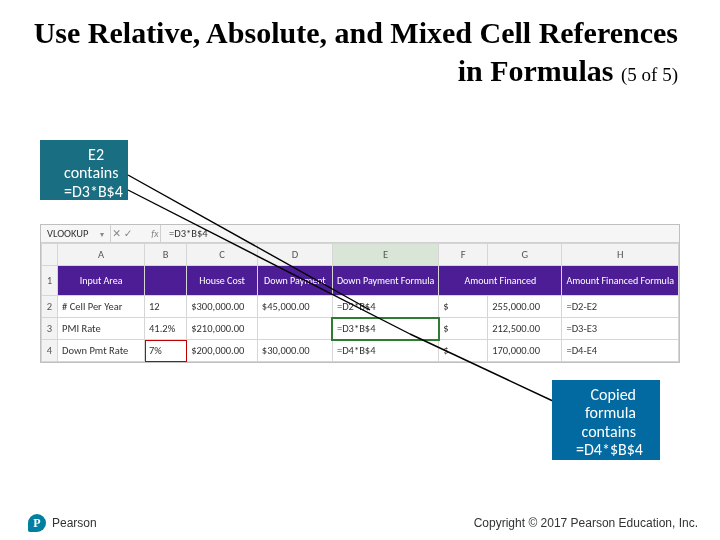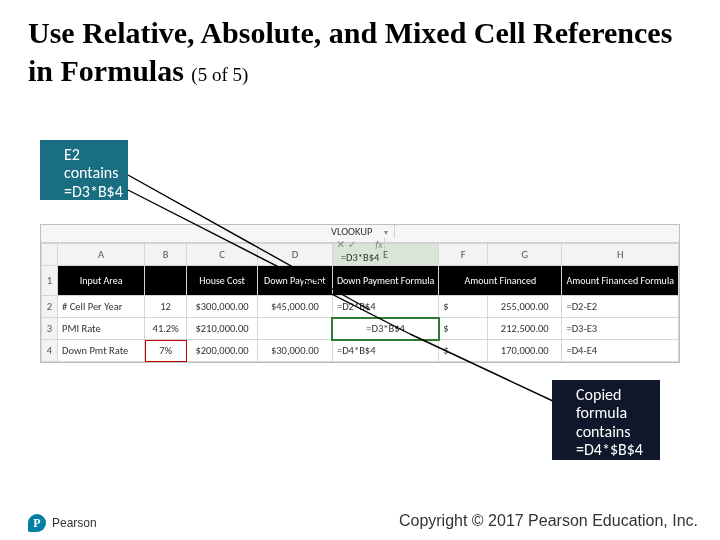"Use Relative, Absolute, and Mixed" .title-block { right: 36px -> 42px; text-align: none -> right }
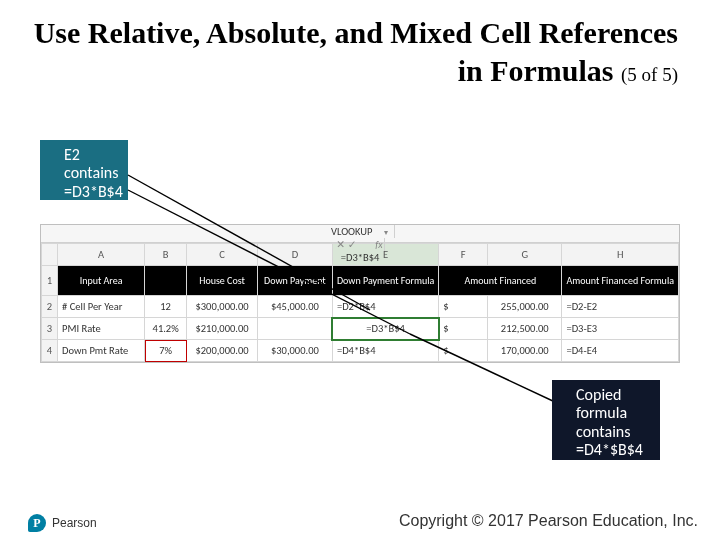"E2 contains =D3*B$4" .callout { text-align: left -> right }
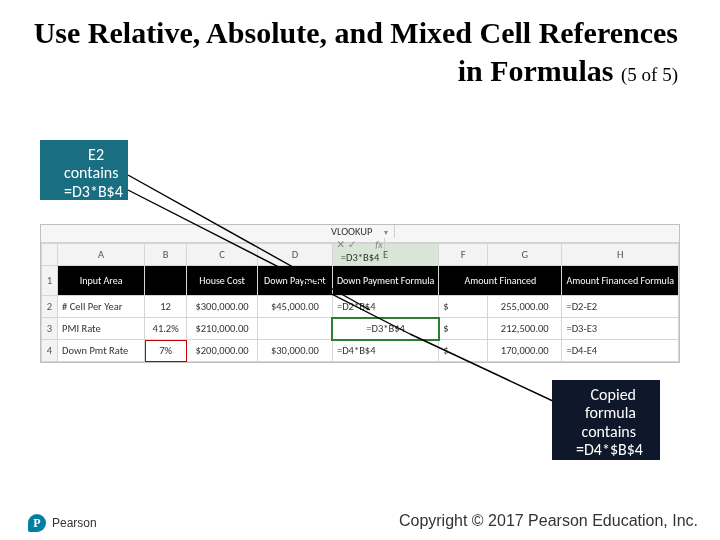"VLOOKUP" .fbar { flex-direction: column -> none }
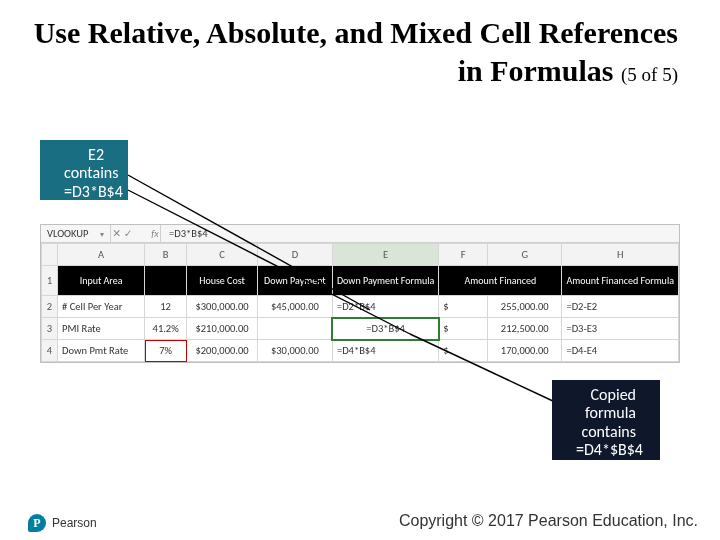"Input Area" tr.headerrow td { background: #000000 -> #4c1d95 }
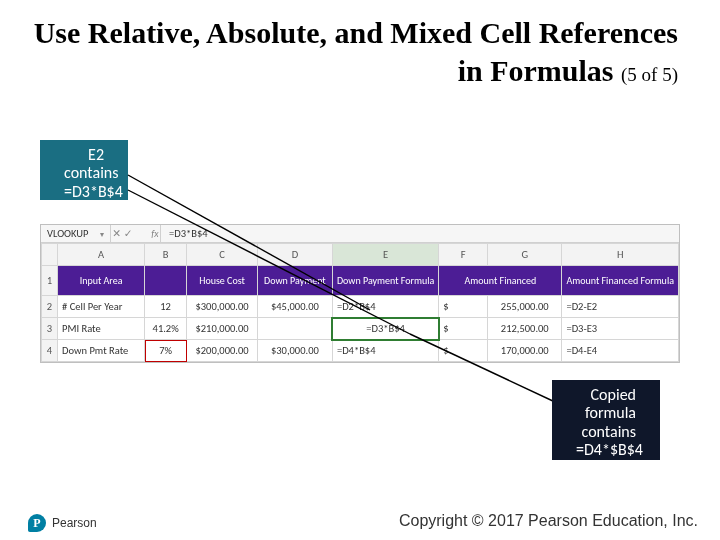"12" table.grid th, table.grid td { text-align: center -> left }
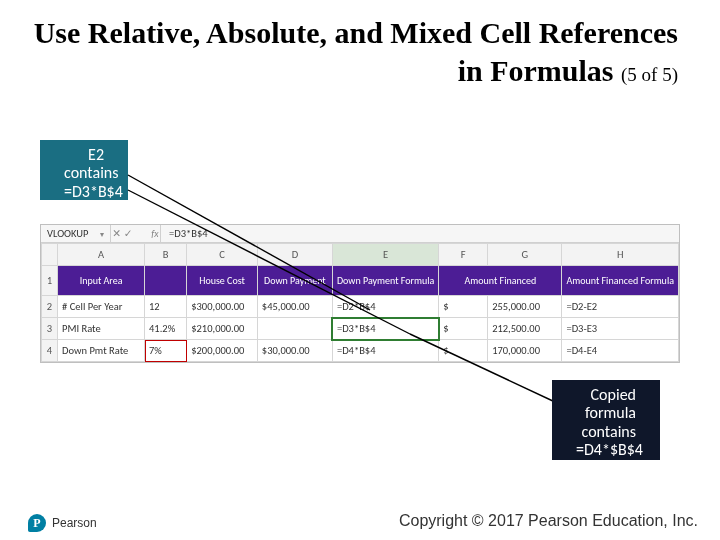"Copied formula contains =D4*$B$4" .callout-bottom { background: #0f172a -> #0369a1 }
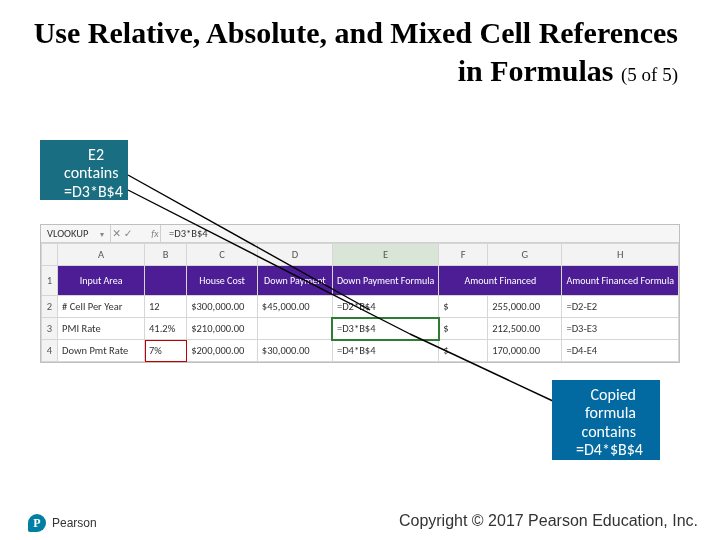"Copyright © 2017 Pearson Education," .footer { font-size: 16px -> 12px }
